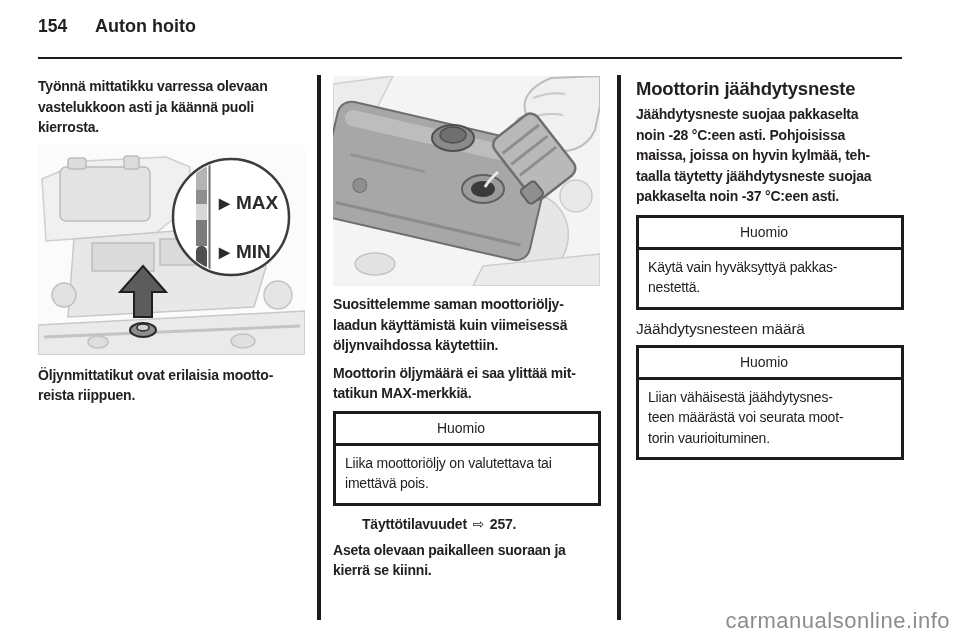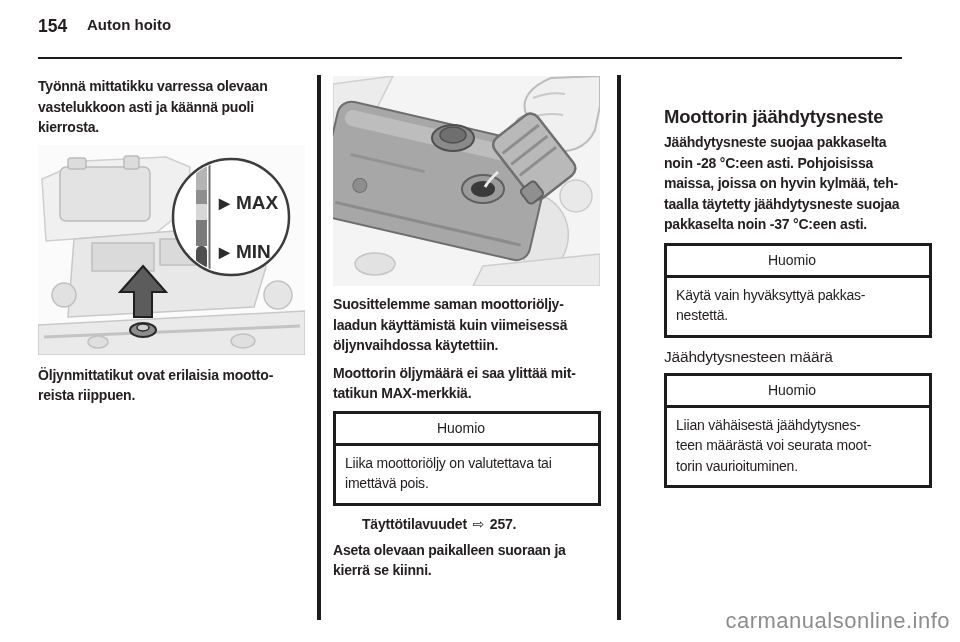"Auton hoito" .hdr-title { font-size: 15px -> 18px; left: 87px -> 95px }
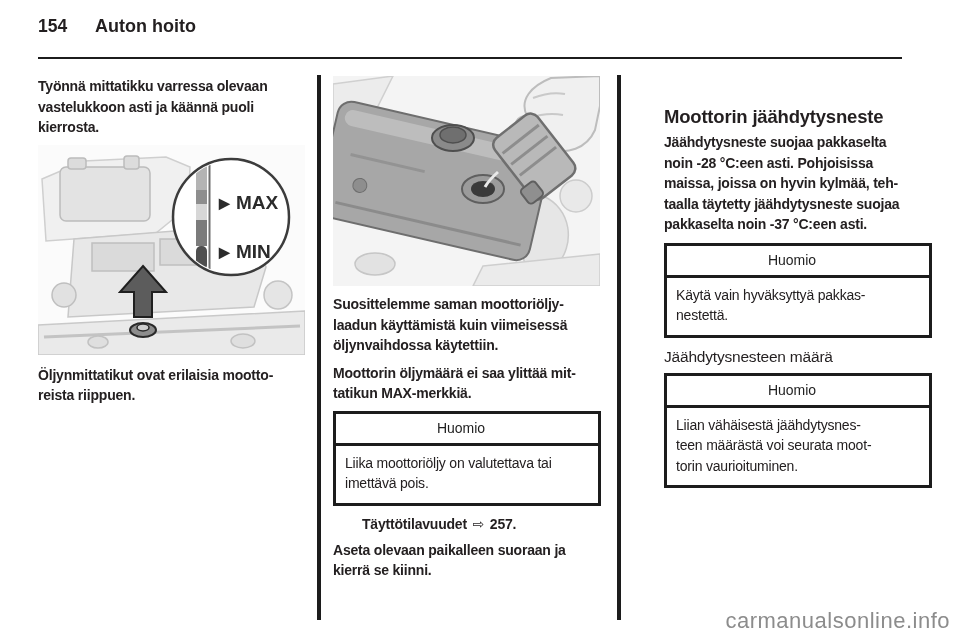"Moottorin jäähdytysneste" #col3 { left: 664px -> 636px; margin-top: 28px -> none }
